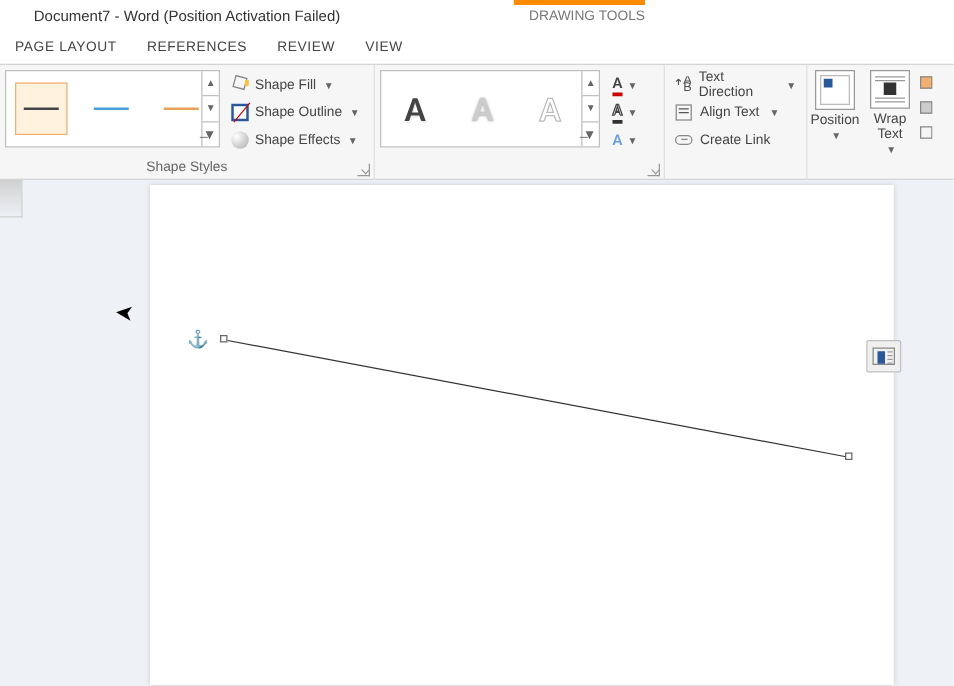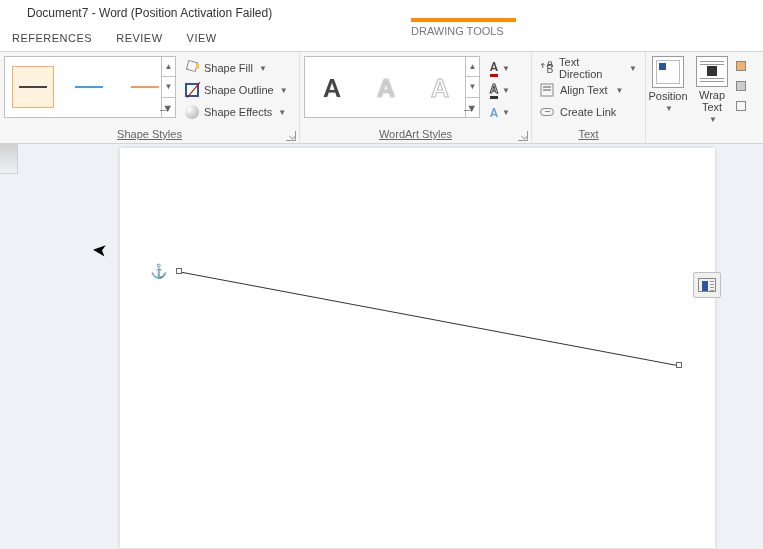"DRAWING TOOLS" .title-tools-wrap { text-align: left -> right; top: 18px -> 0 }
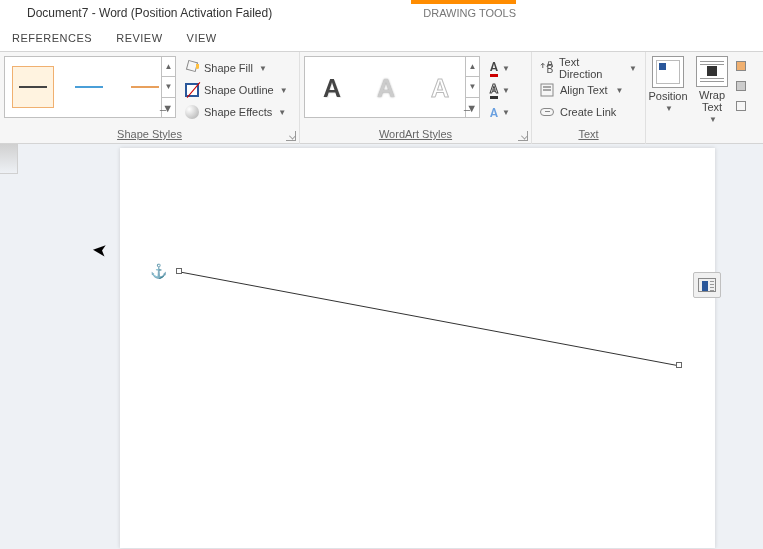"PAGE LAYOUT" div.ribbon-tab { html: none -> <div>PAGE LAYOUT</div> }
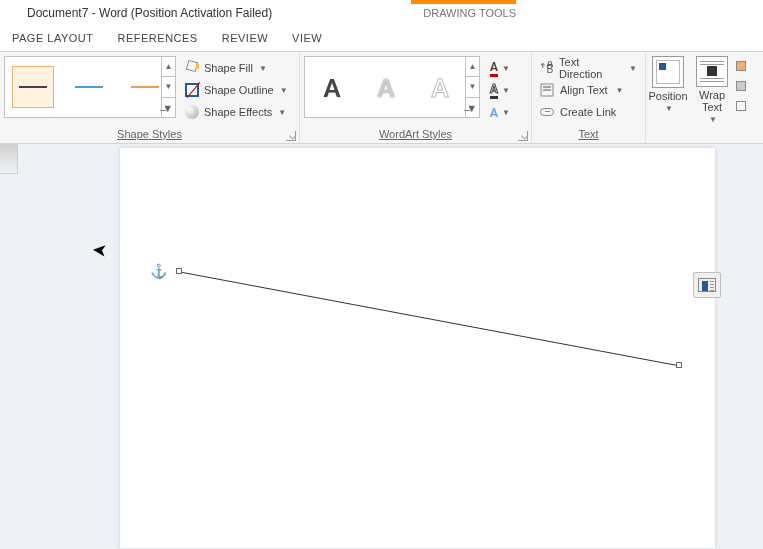"Shape Styles" .group-label { text-decoration: underline -> none }
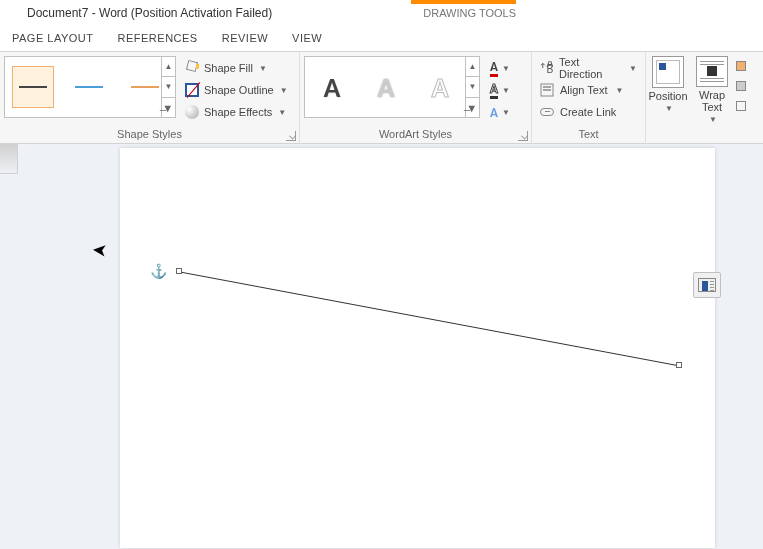"WordArt Styles" div.group-label { html: <div>WordArt Styles</div> -> none }
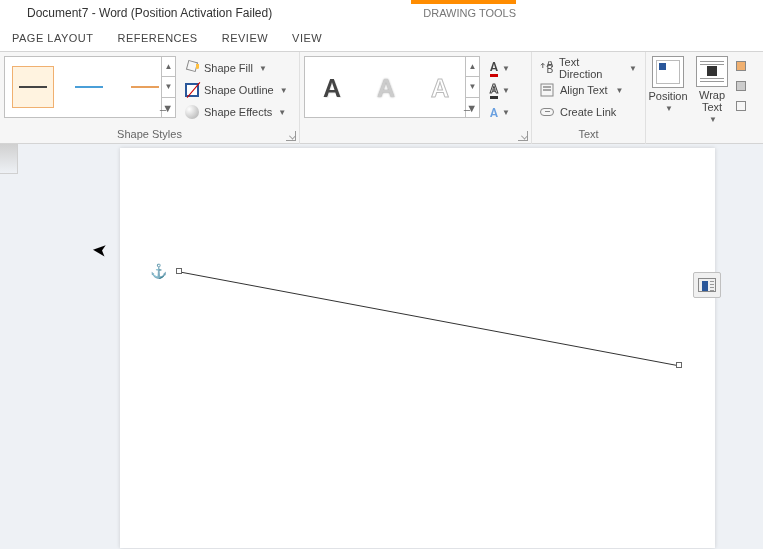"Text" div.group-label { html: <div>Text</div> -> none }
